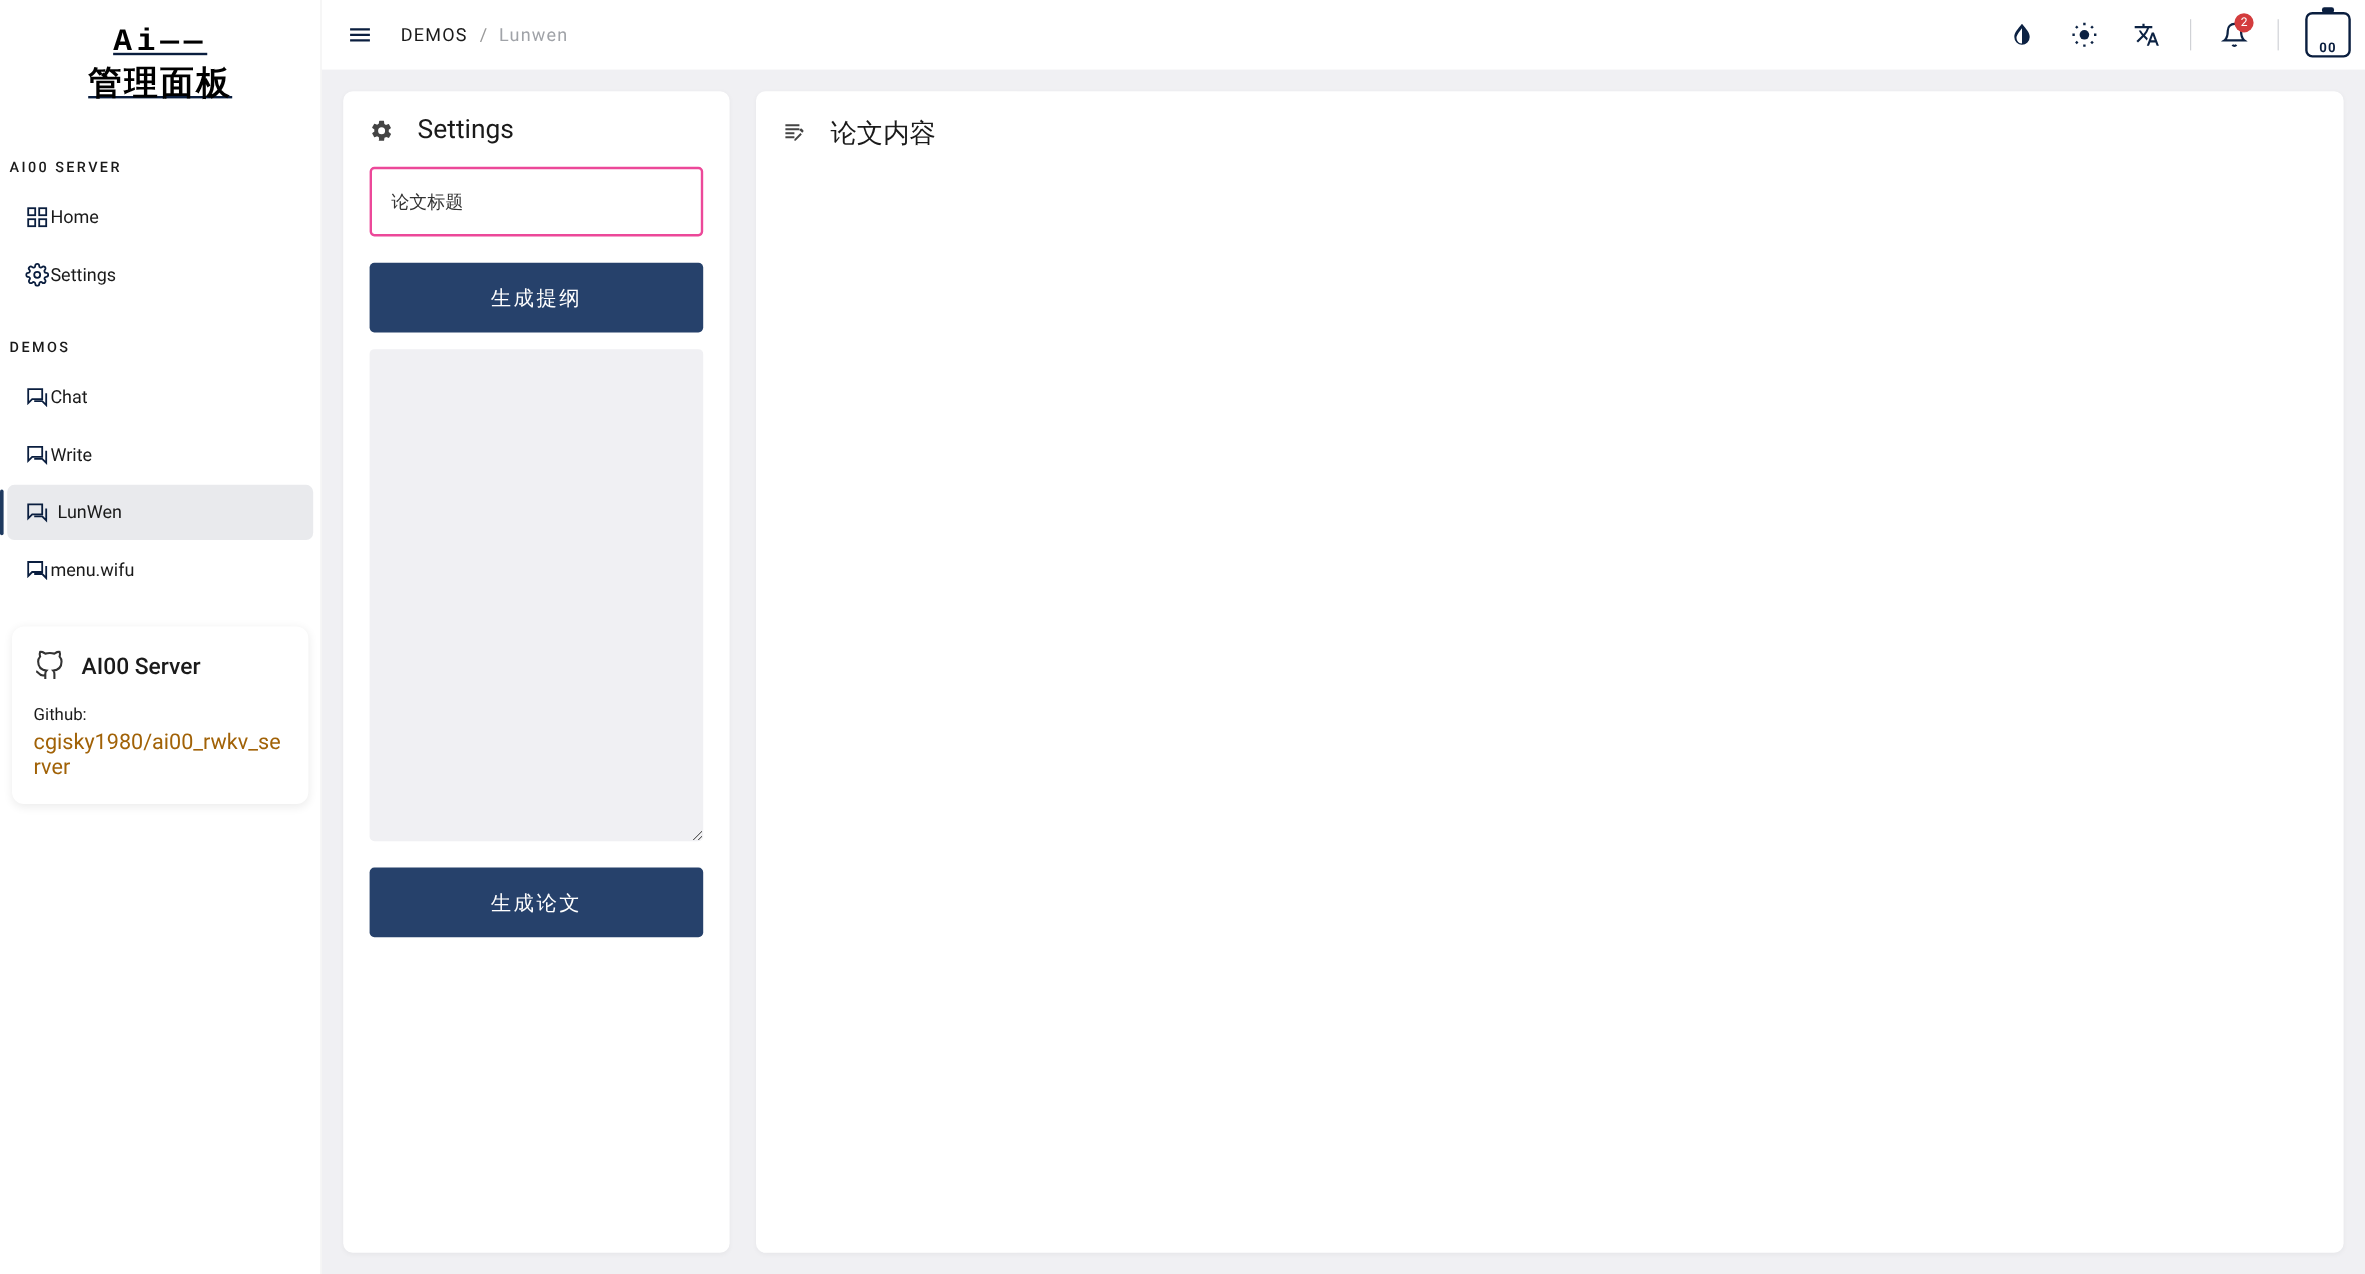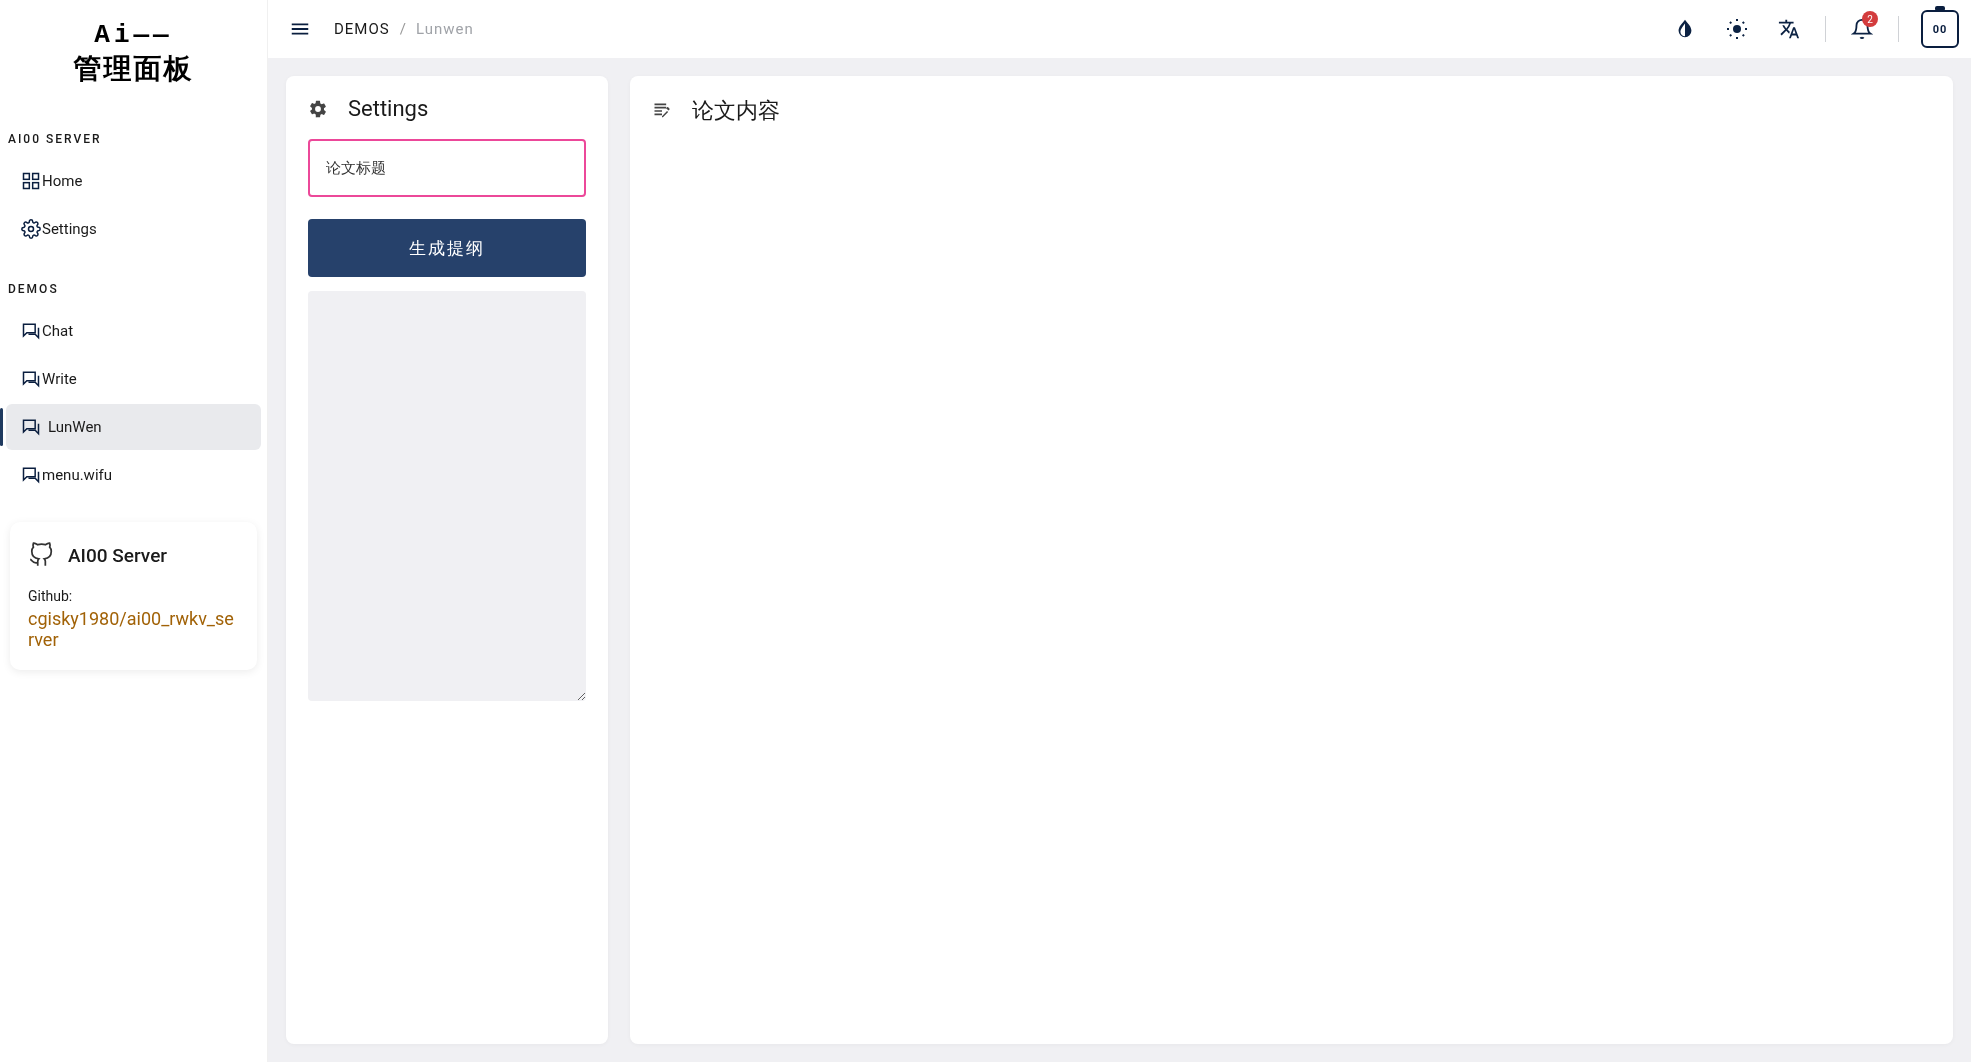"Ai——" .logo-wrap { text-decoration: none -> underline }
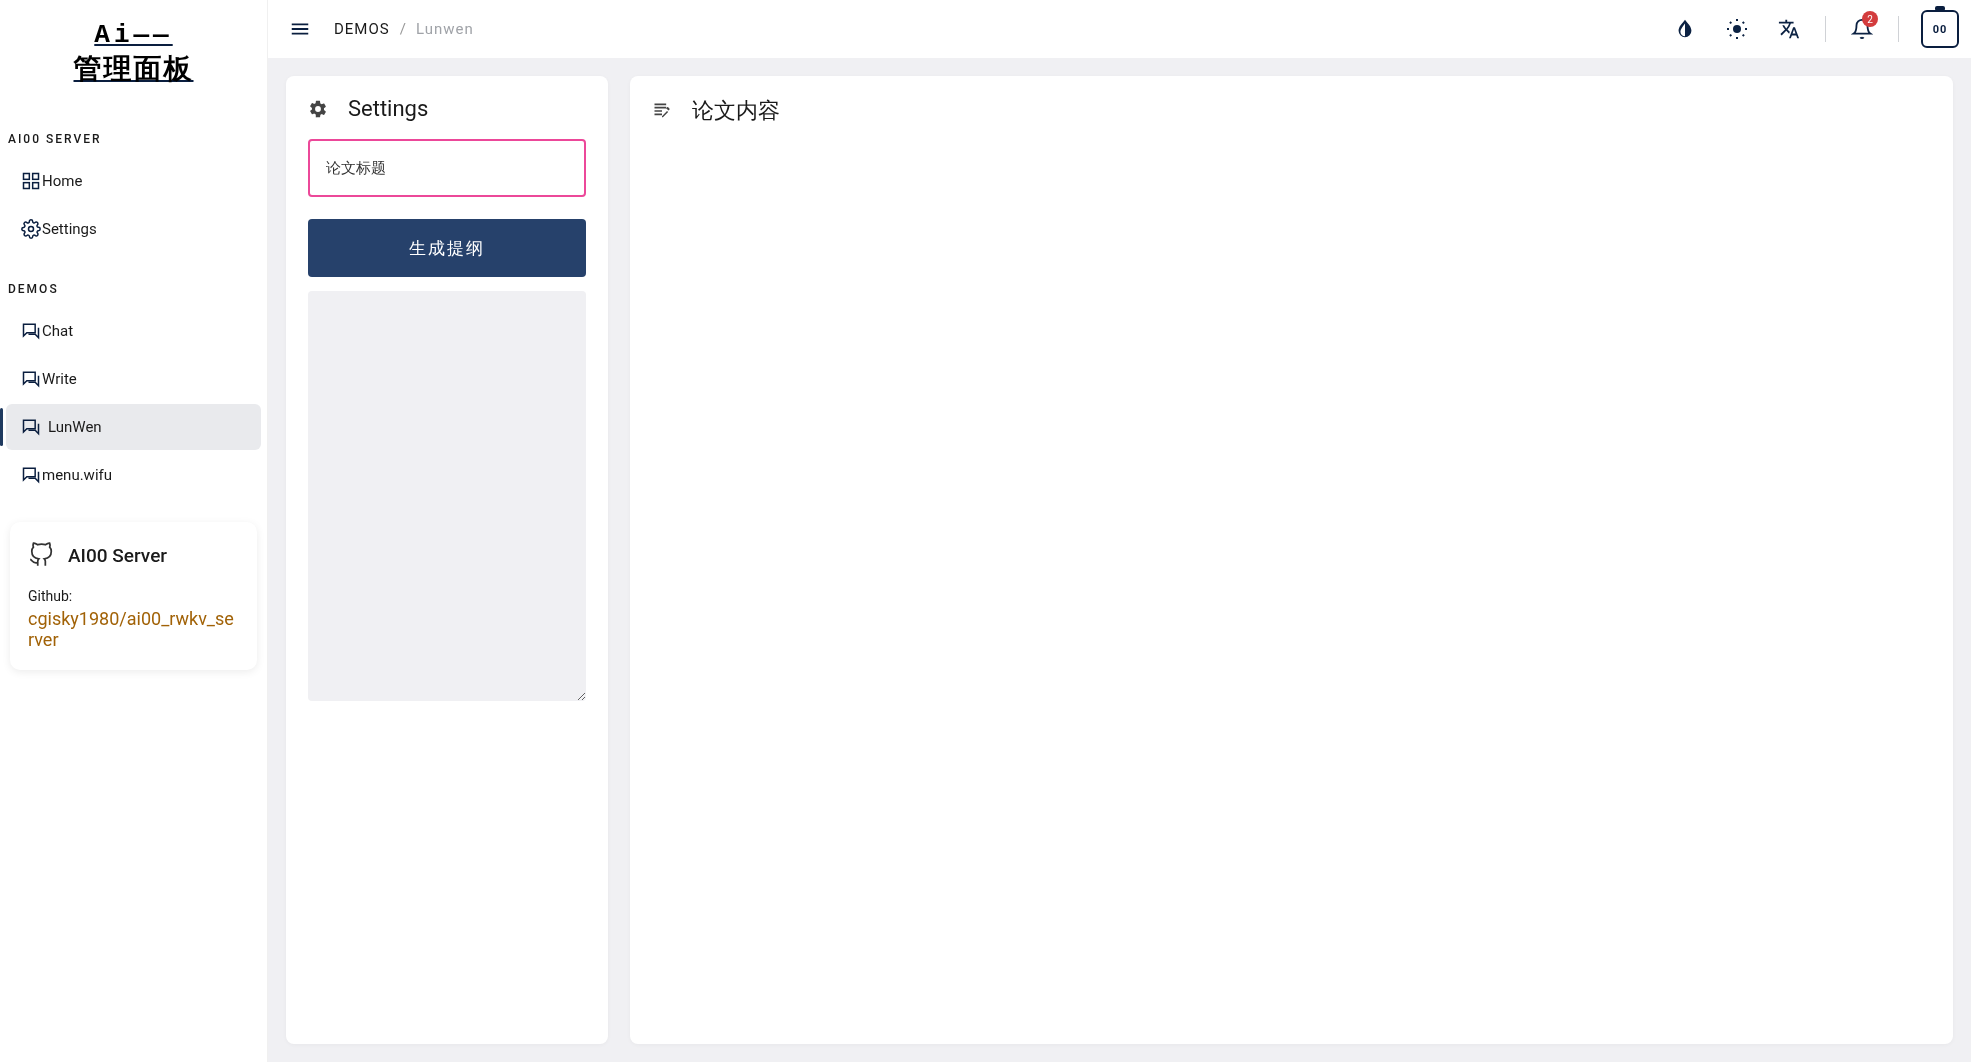"00" .avatar { align-items: center -> flex-end }
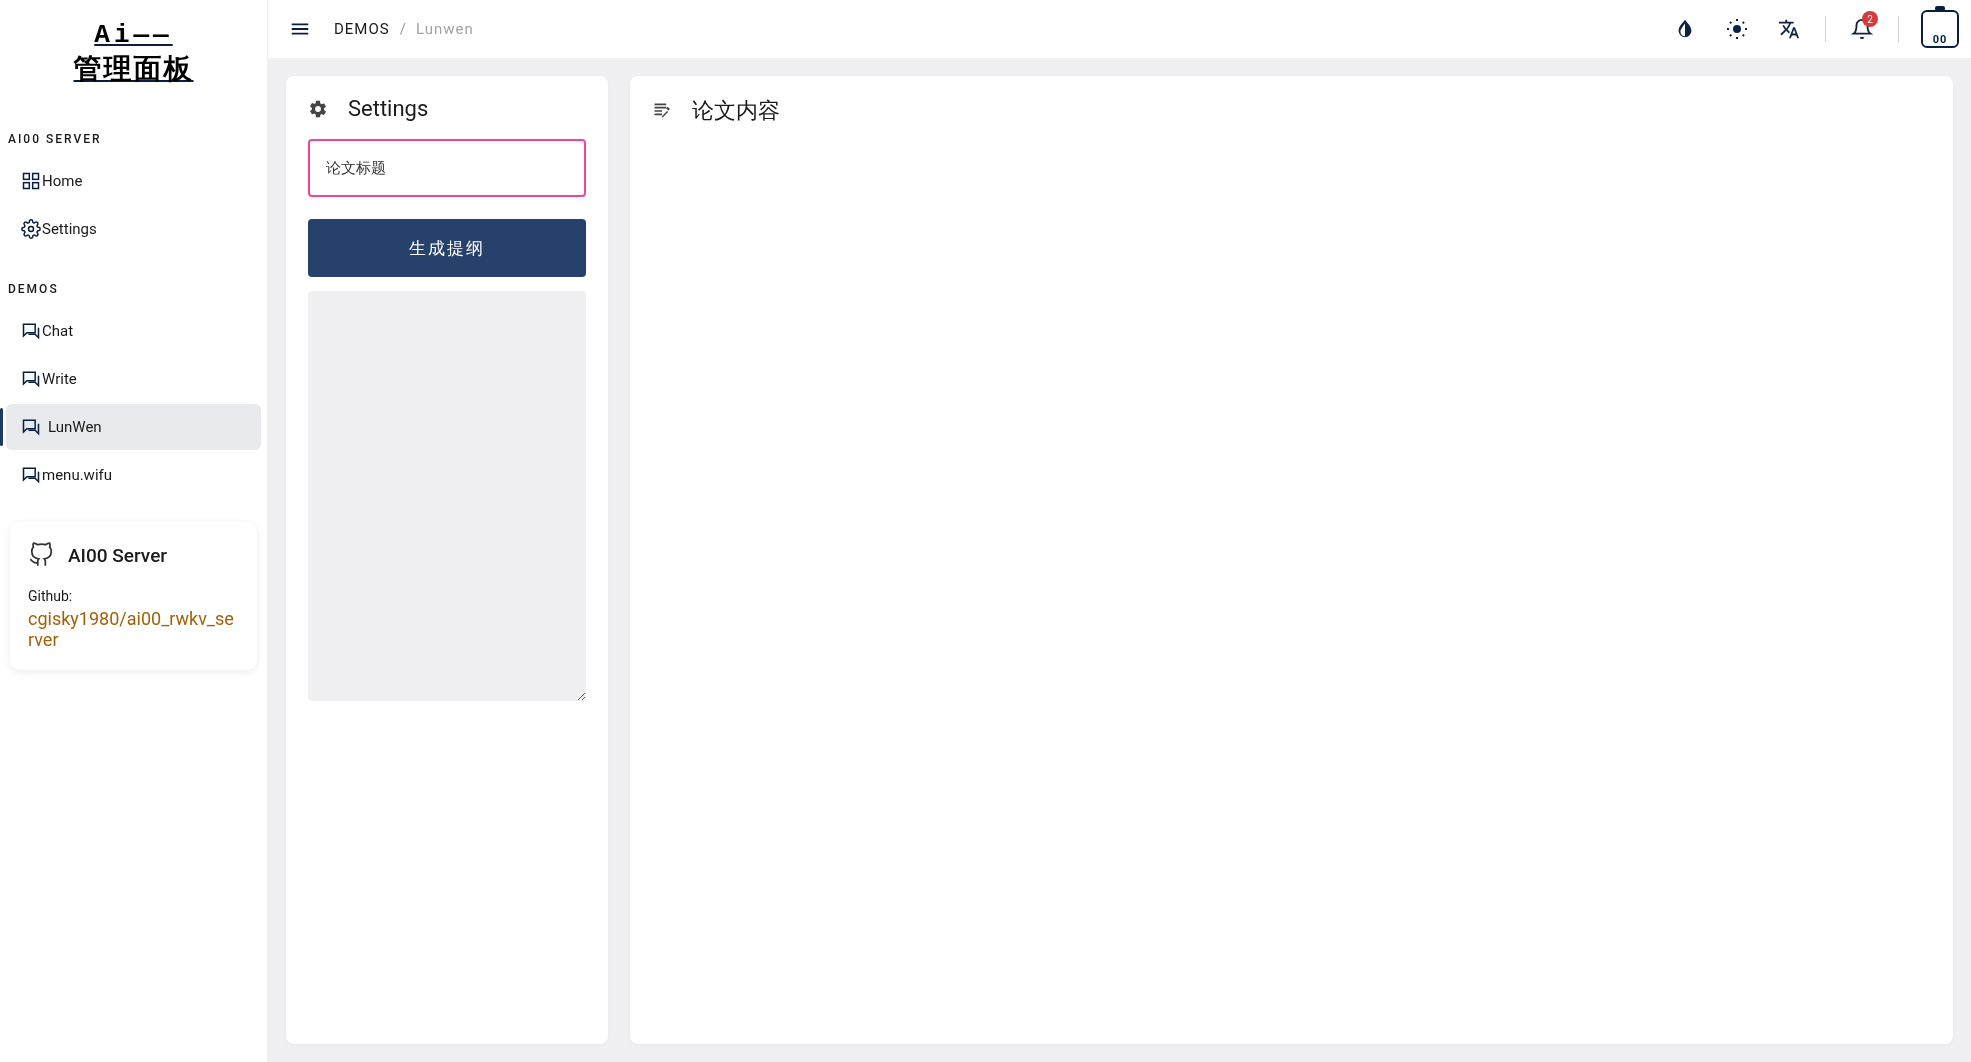"生成论文" button.btn { html: none -> <button>生成论文</button> }
